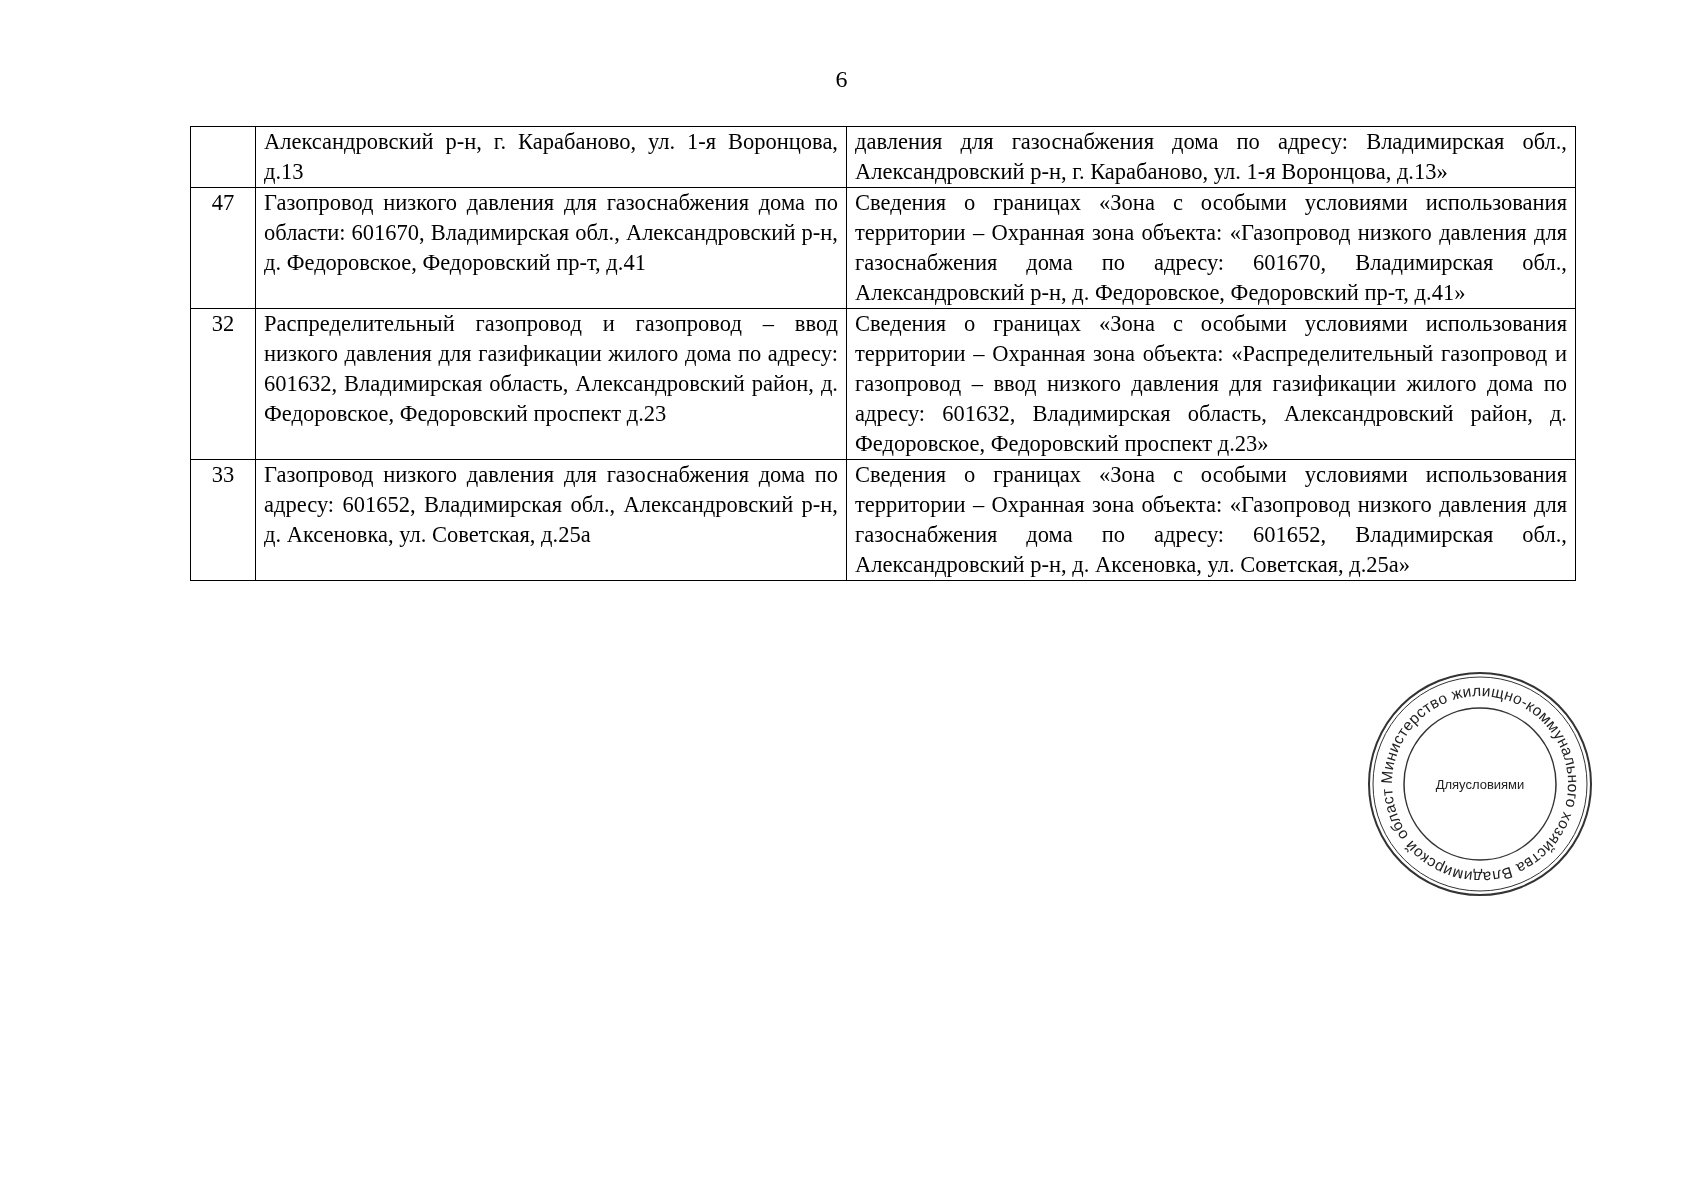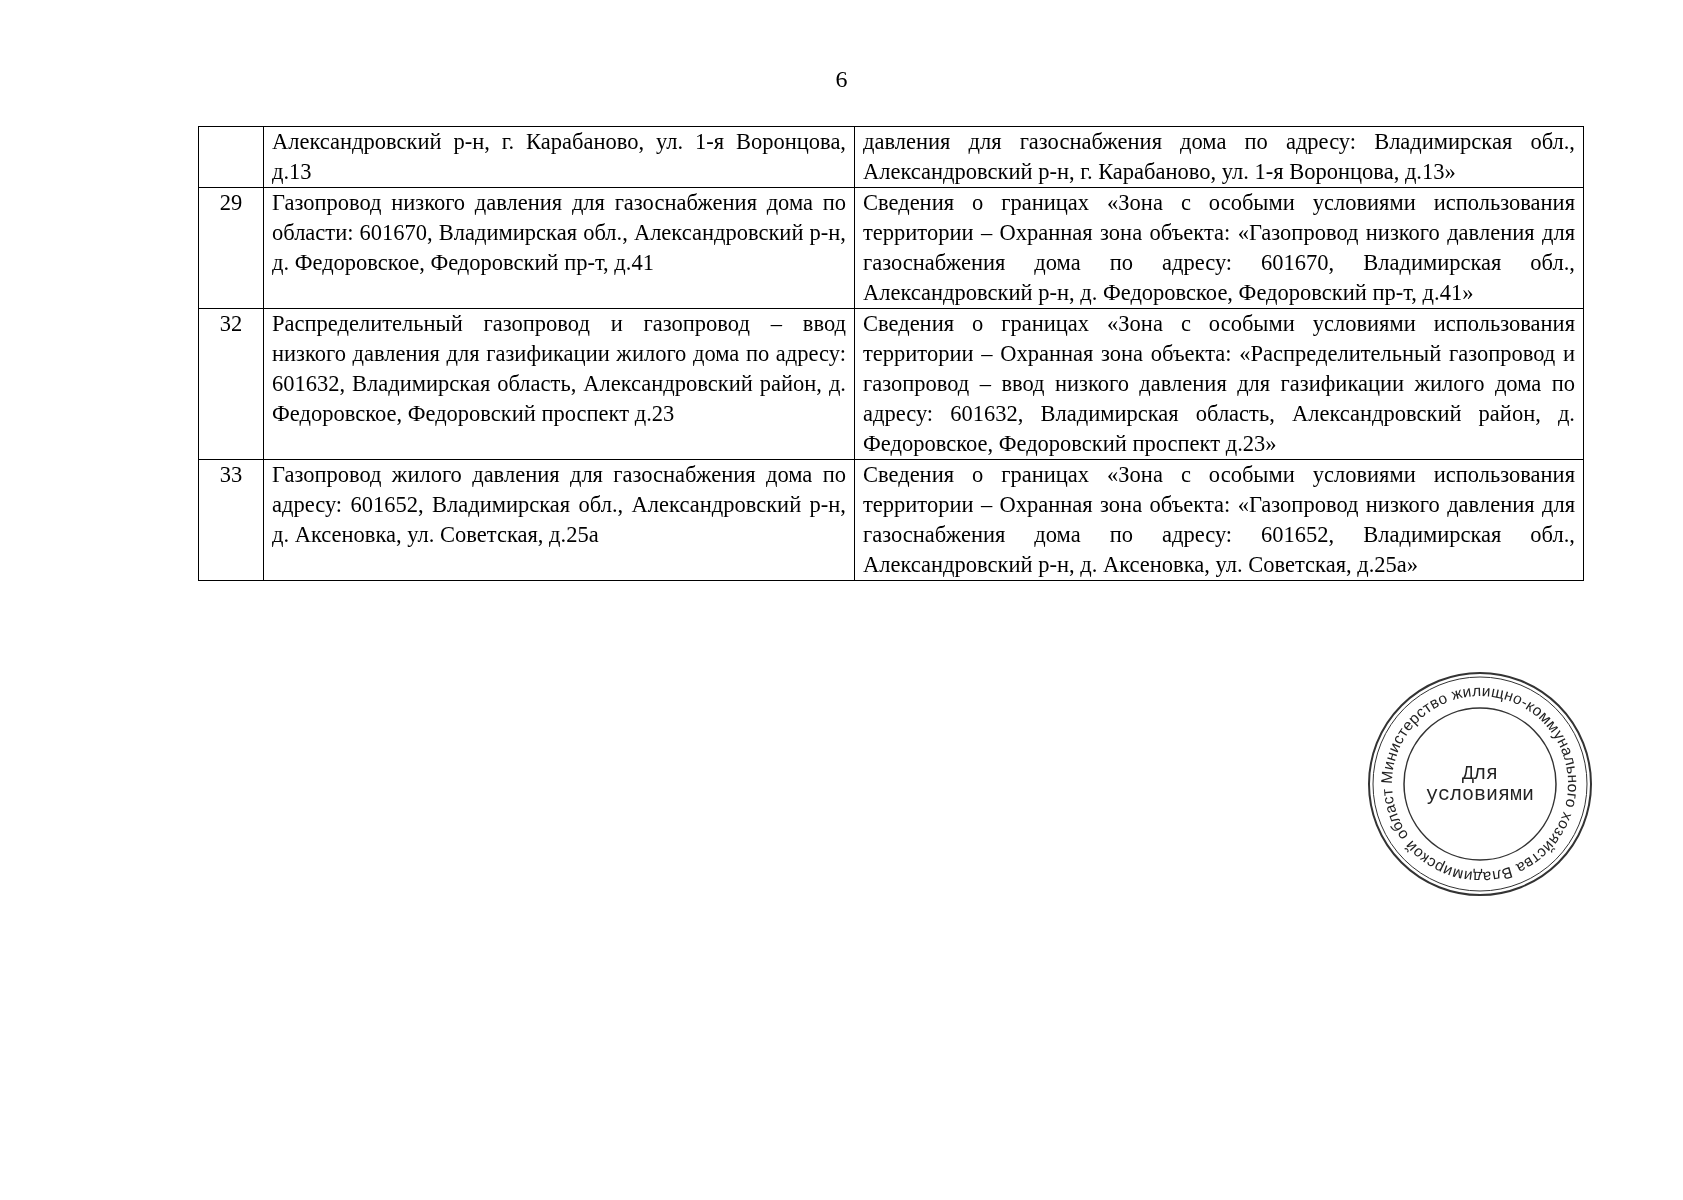"Александровский р-н, г. Карабаново, ул." table.doc { left: 198px -> 190px }
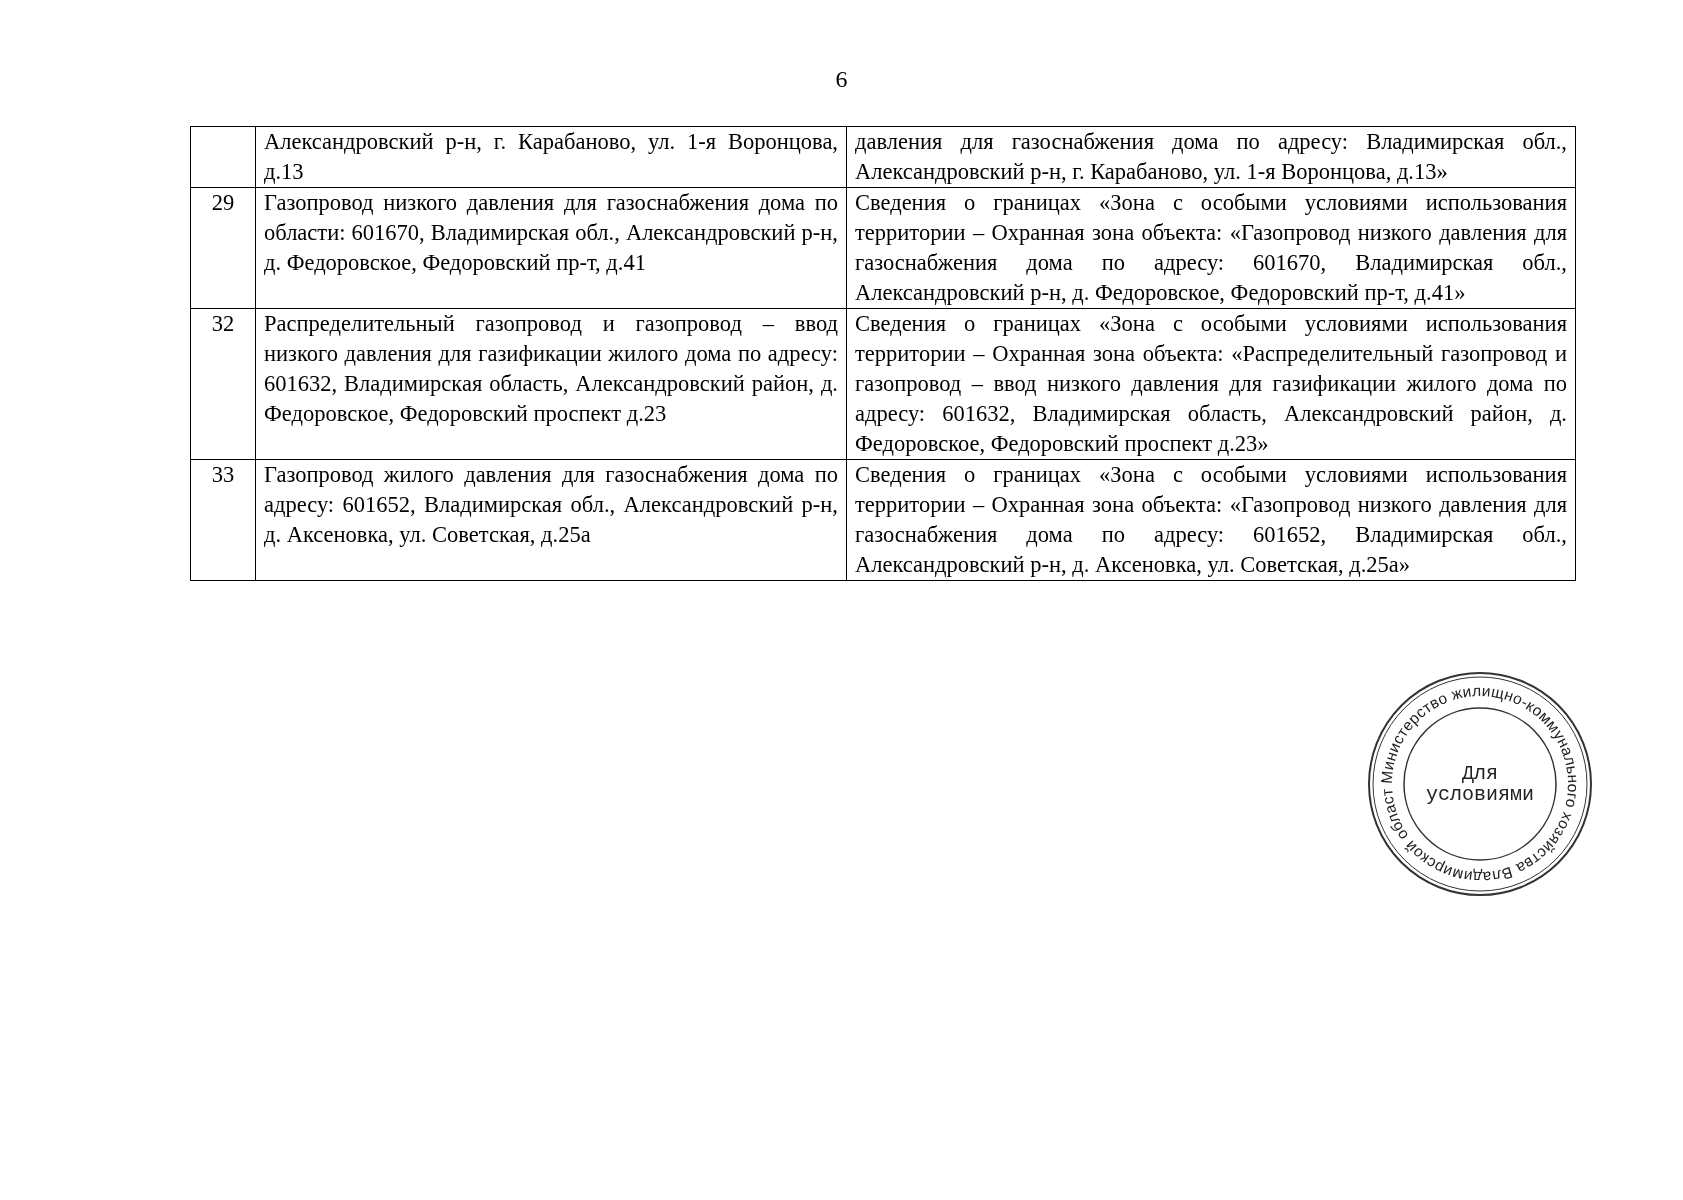"29" td.num { text: 29 -> 47 }
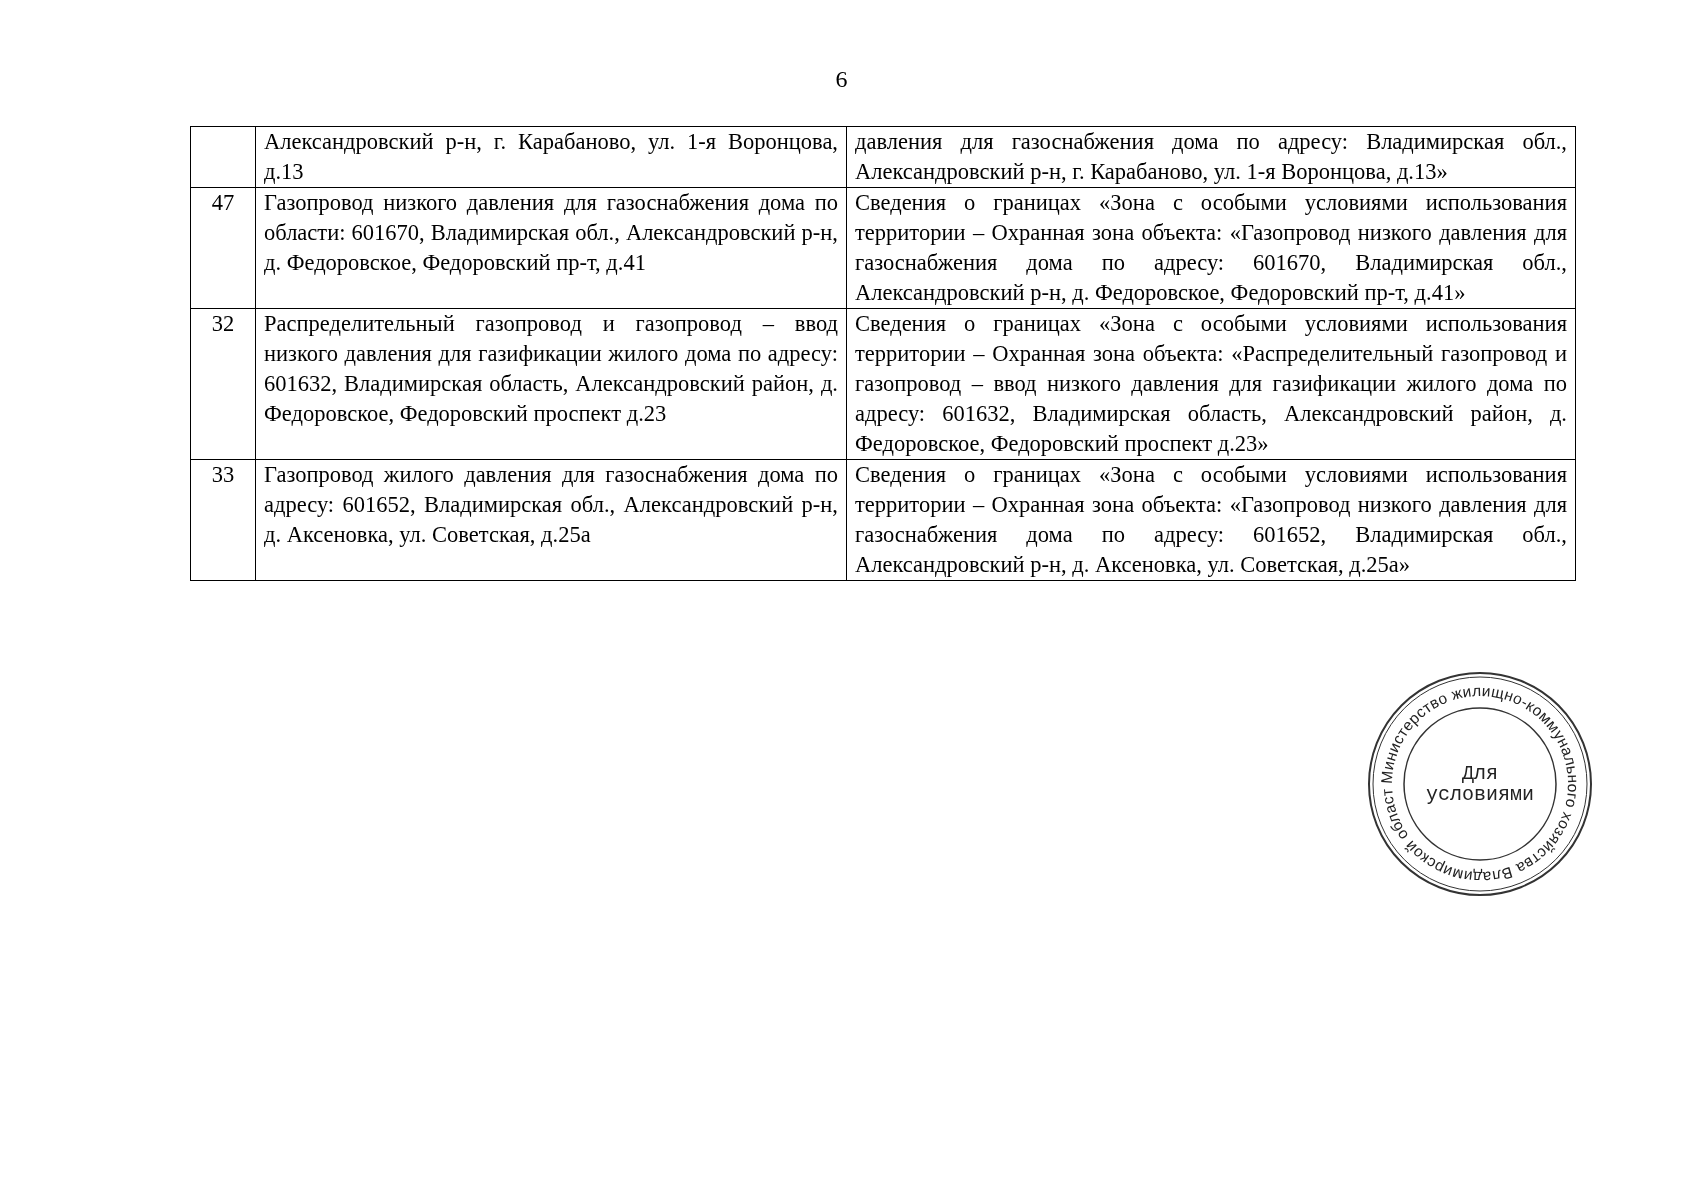"Газопровод жилого давления для" td.obj { text: жилого -> низкого }
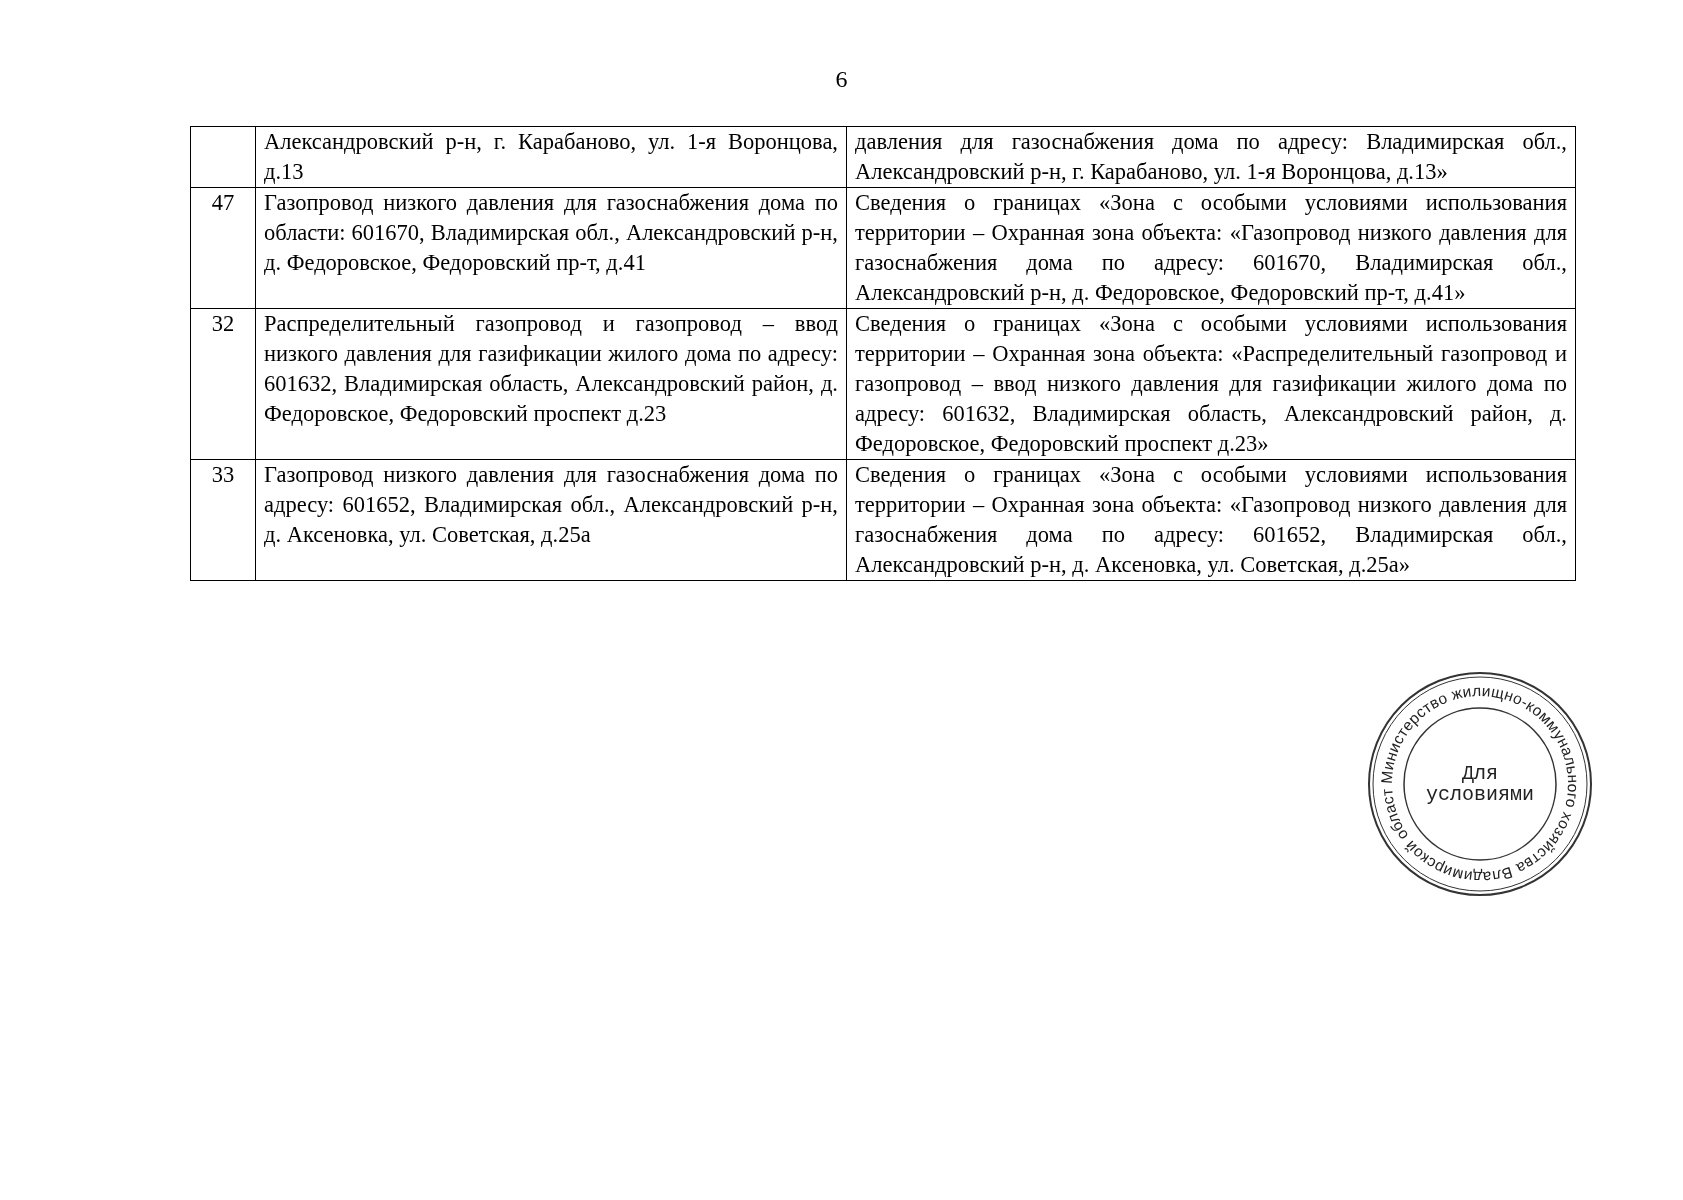"Для" .stamp-center { flex-direction: column -> none; font-family: Liberation Mono, monospace -> Liberation Sans, sans-serif; font-size: 20px -> 13px }
